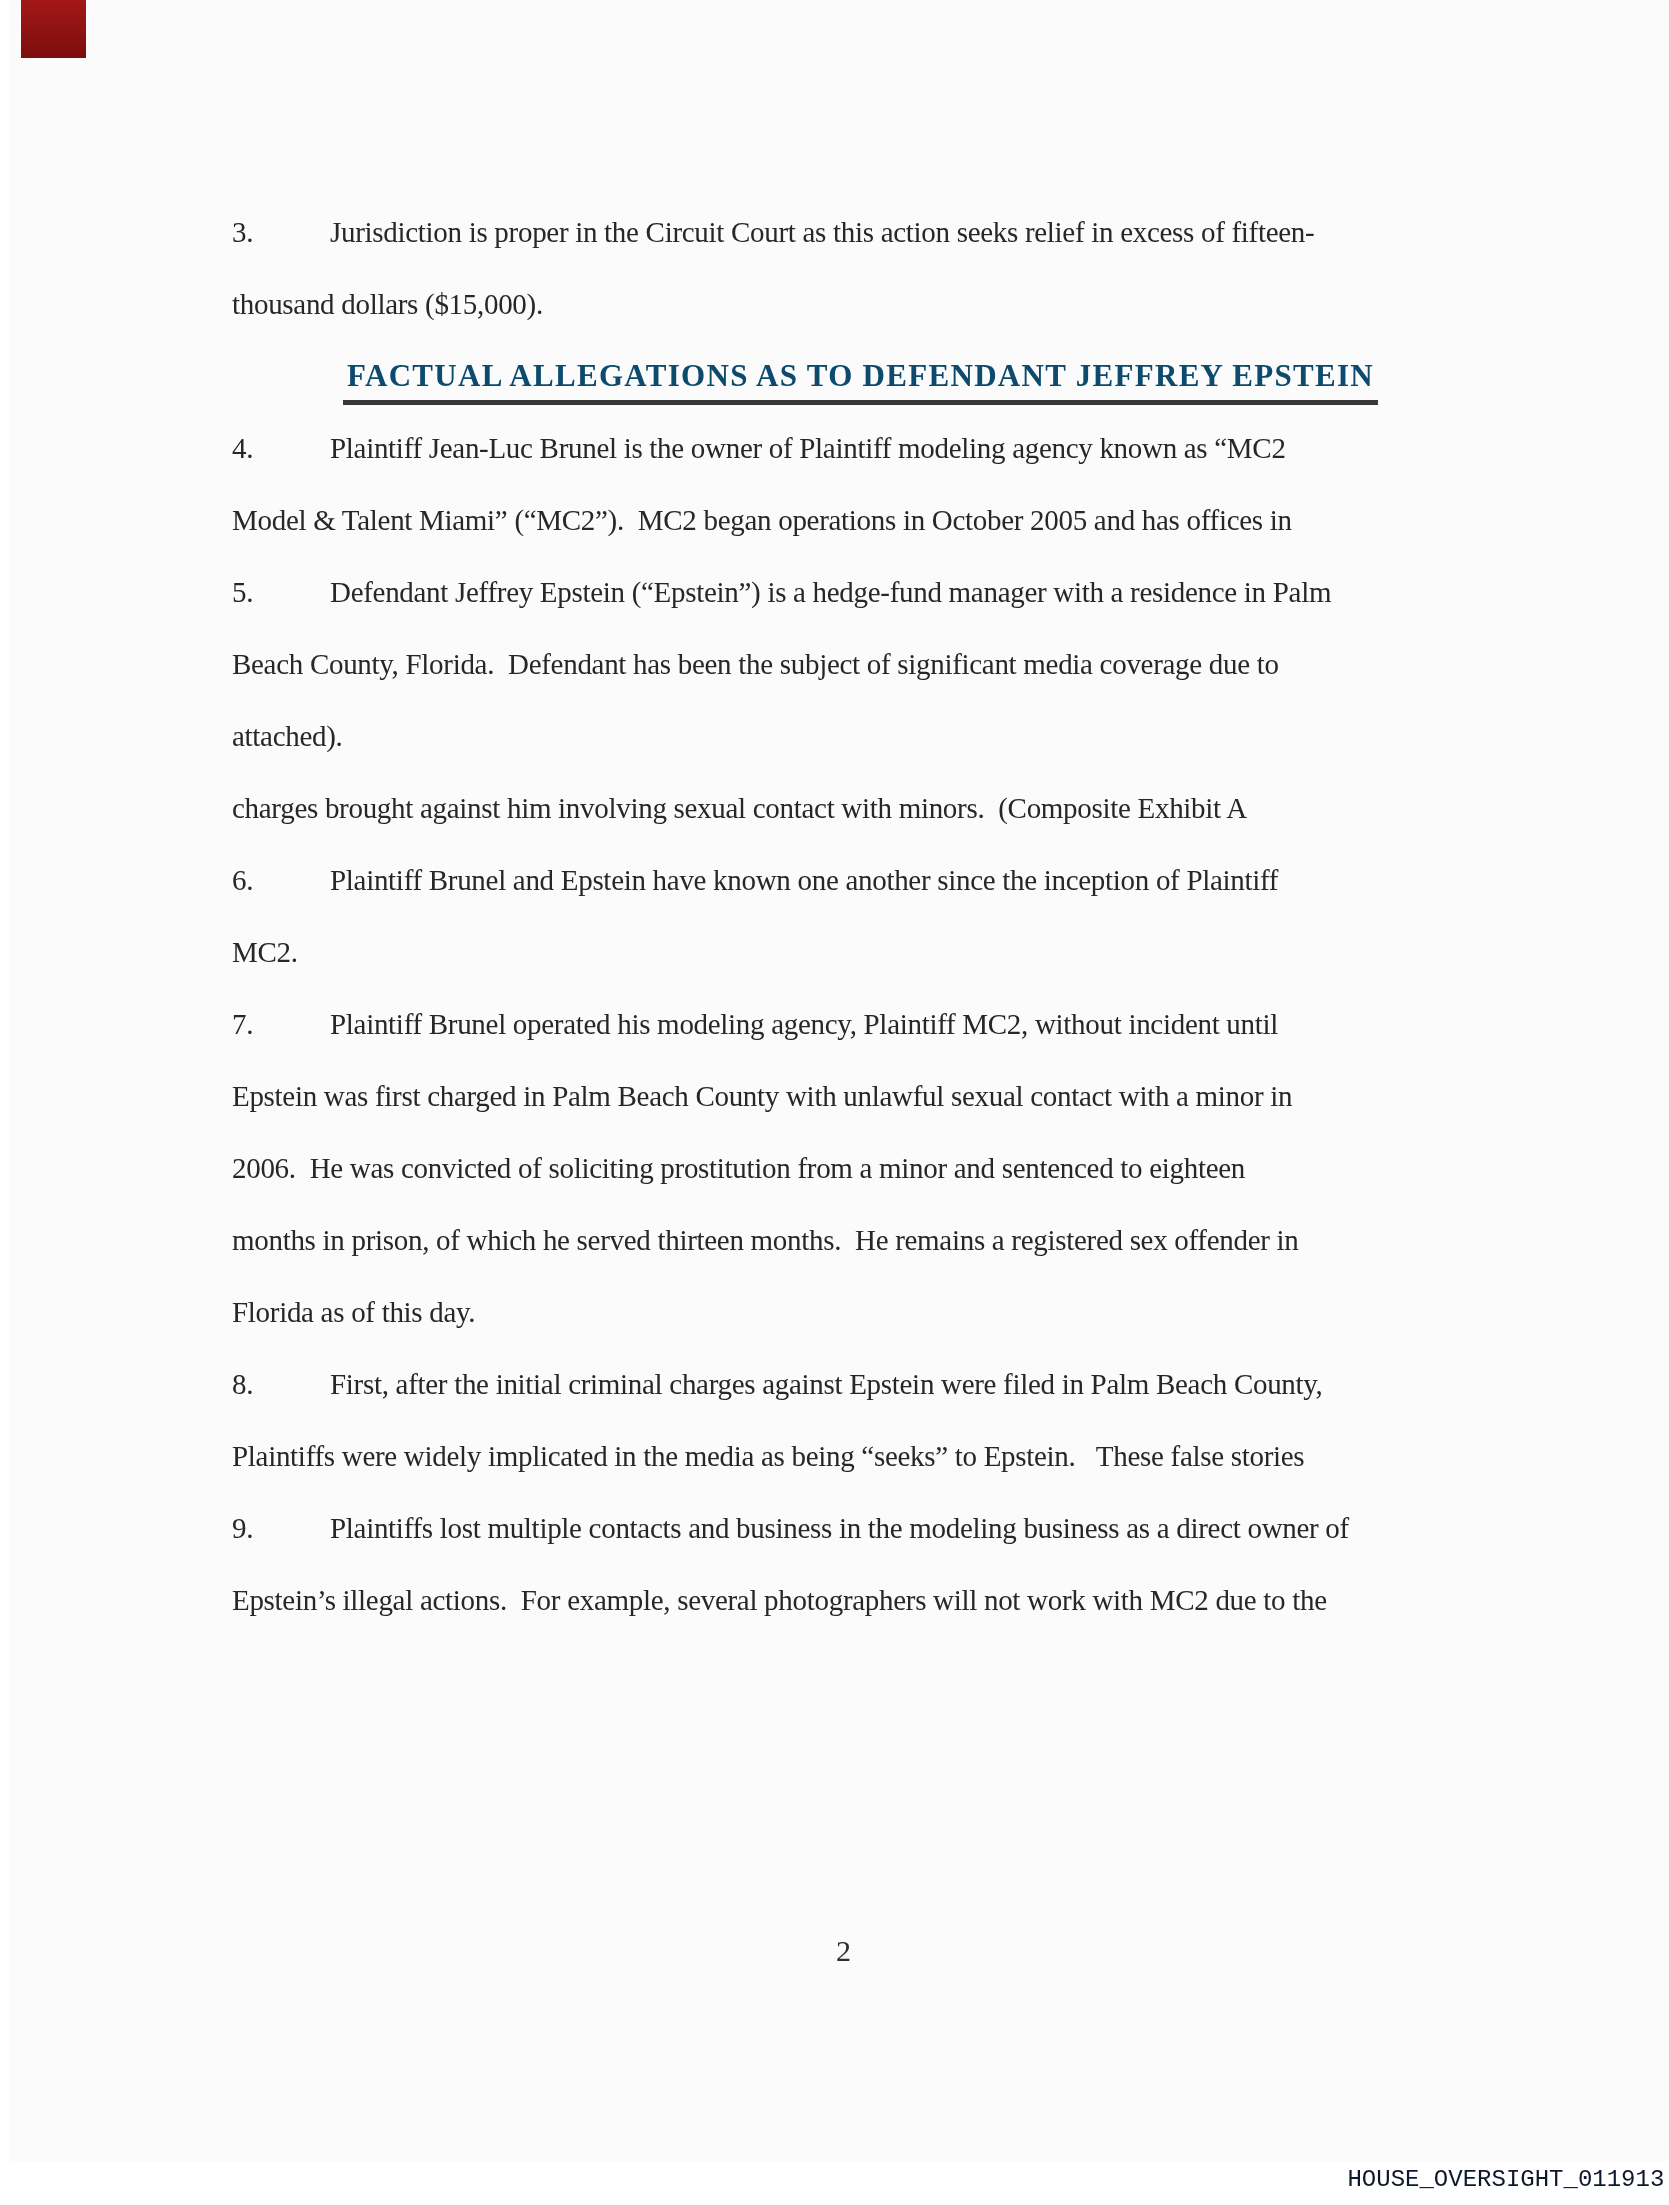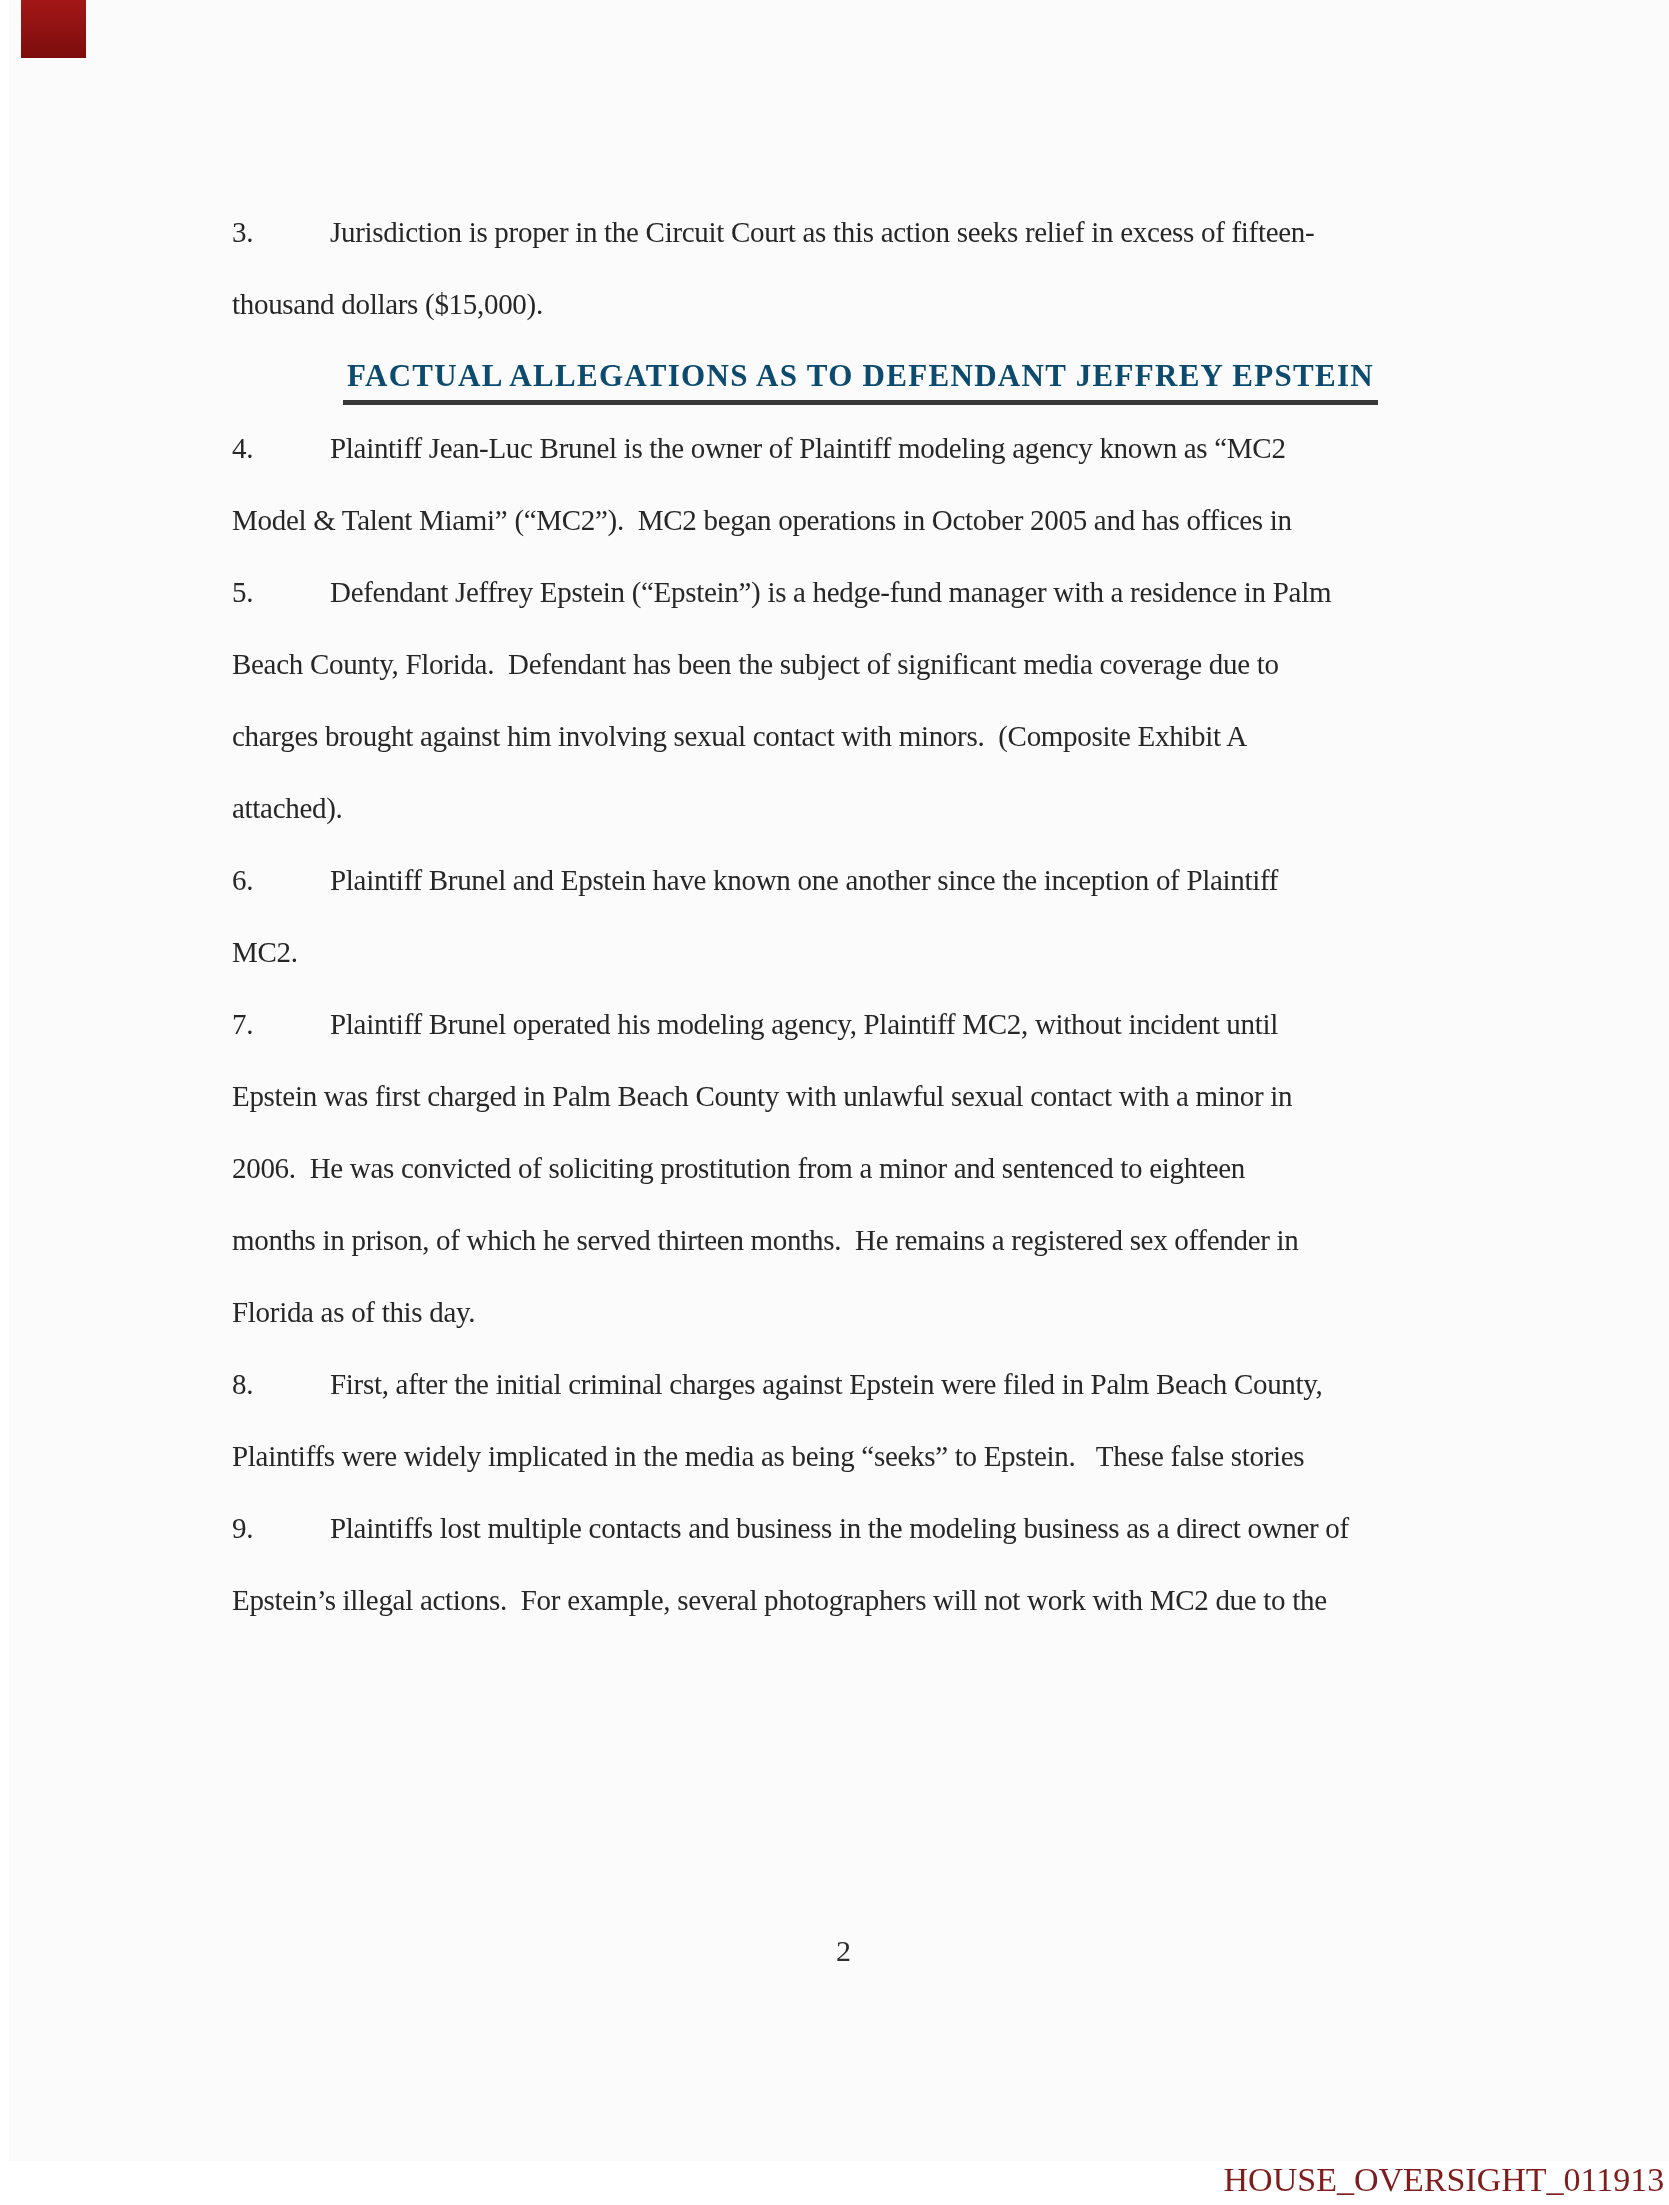"charges brought against him involving" div.line { order: before "attached)." -> after "attached)." }
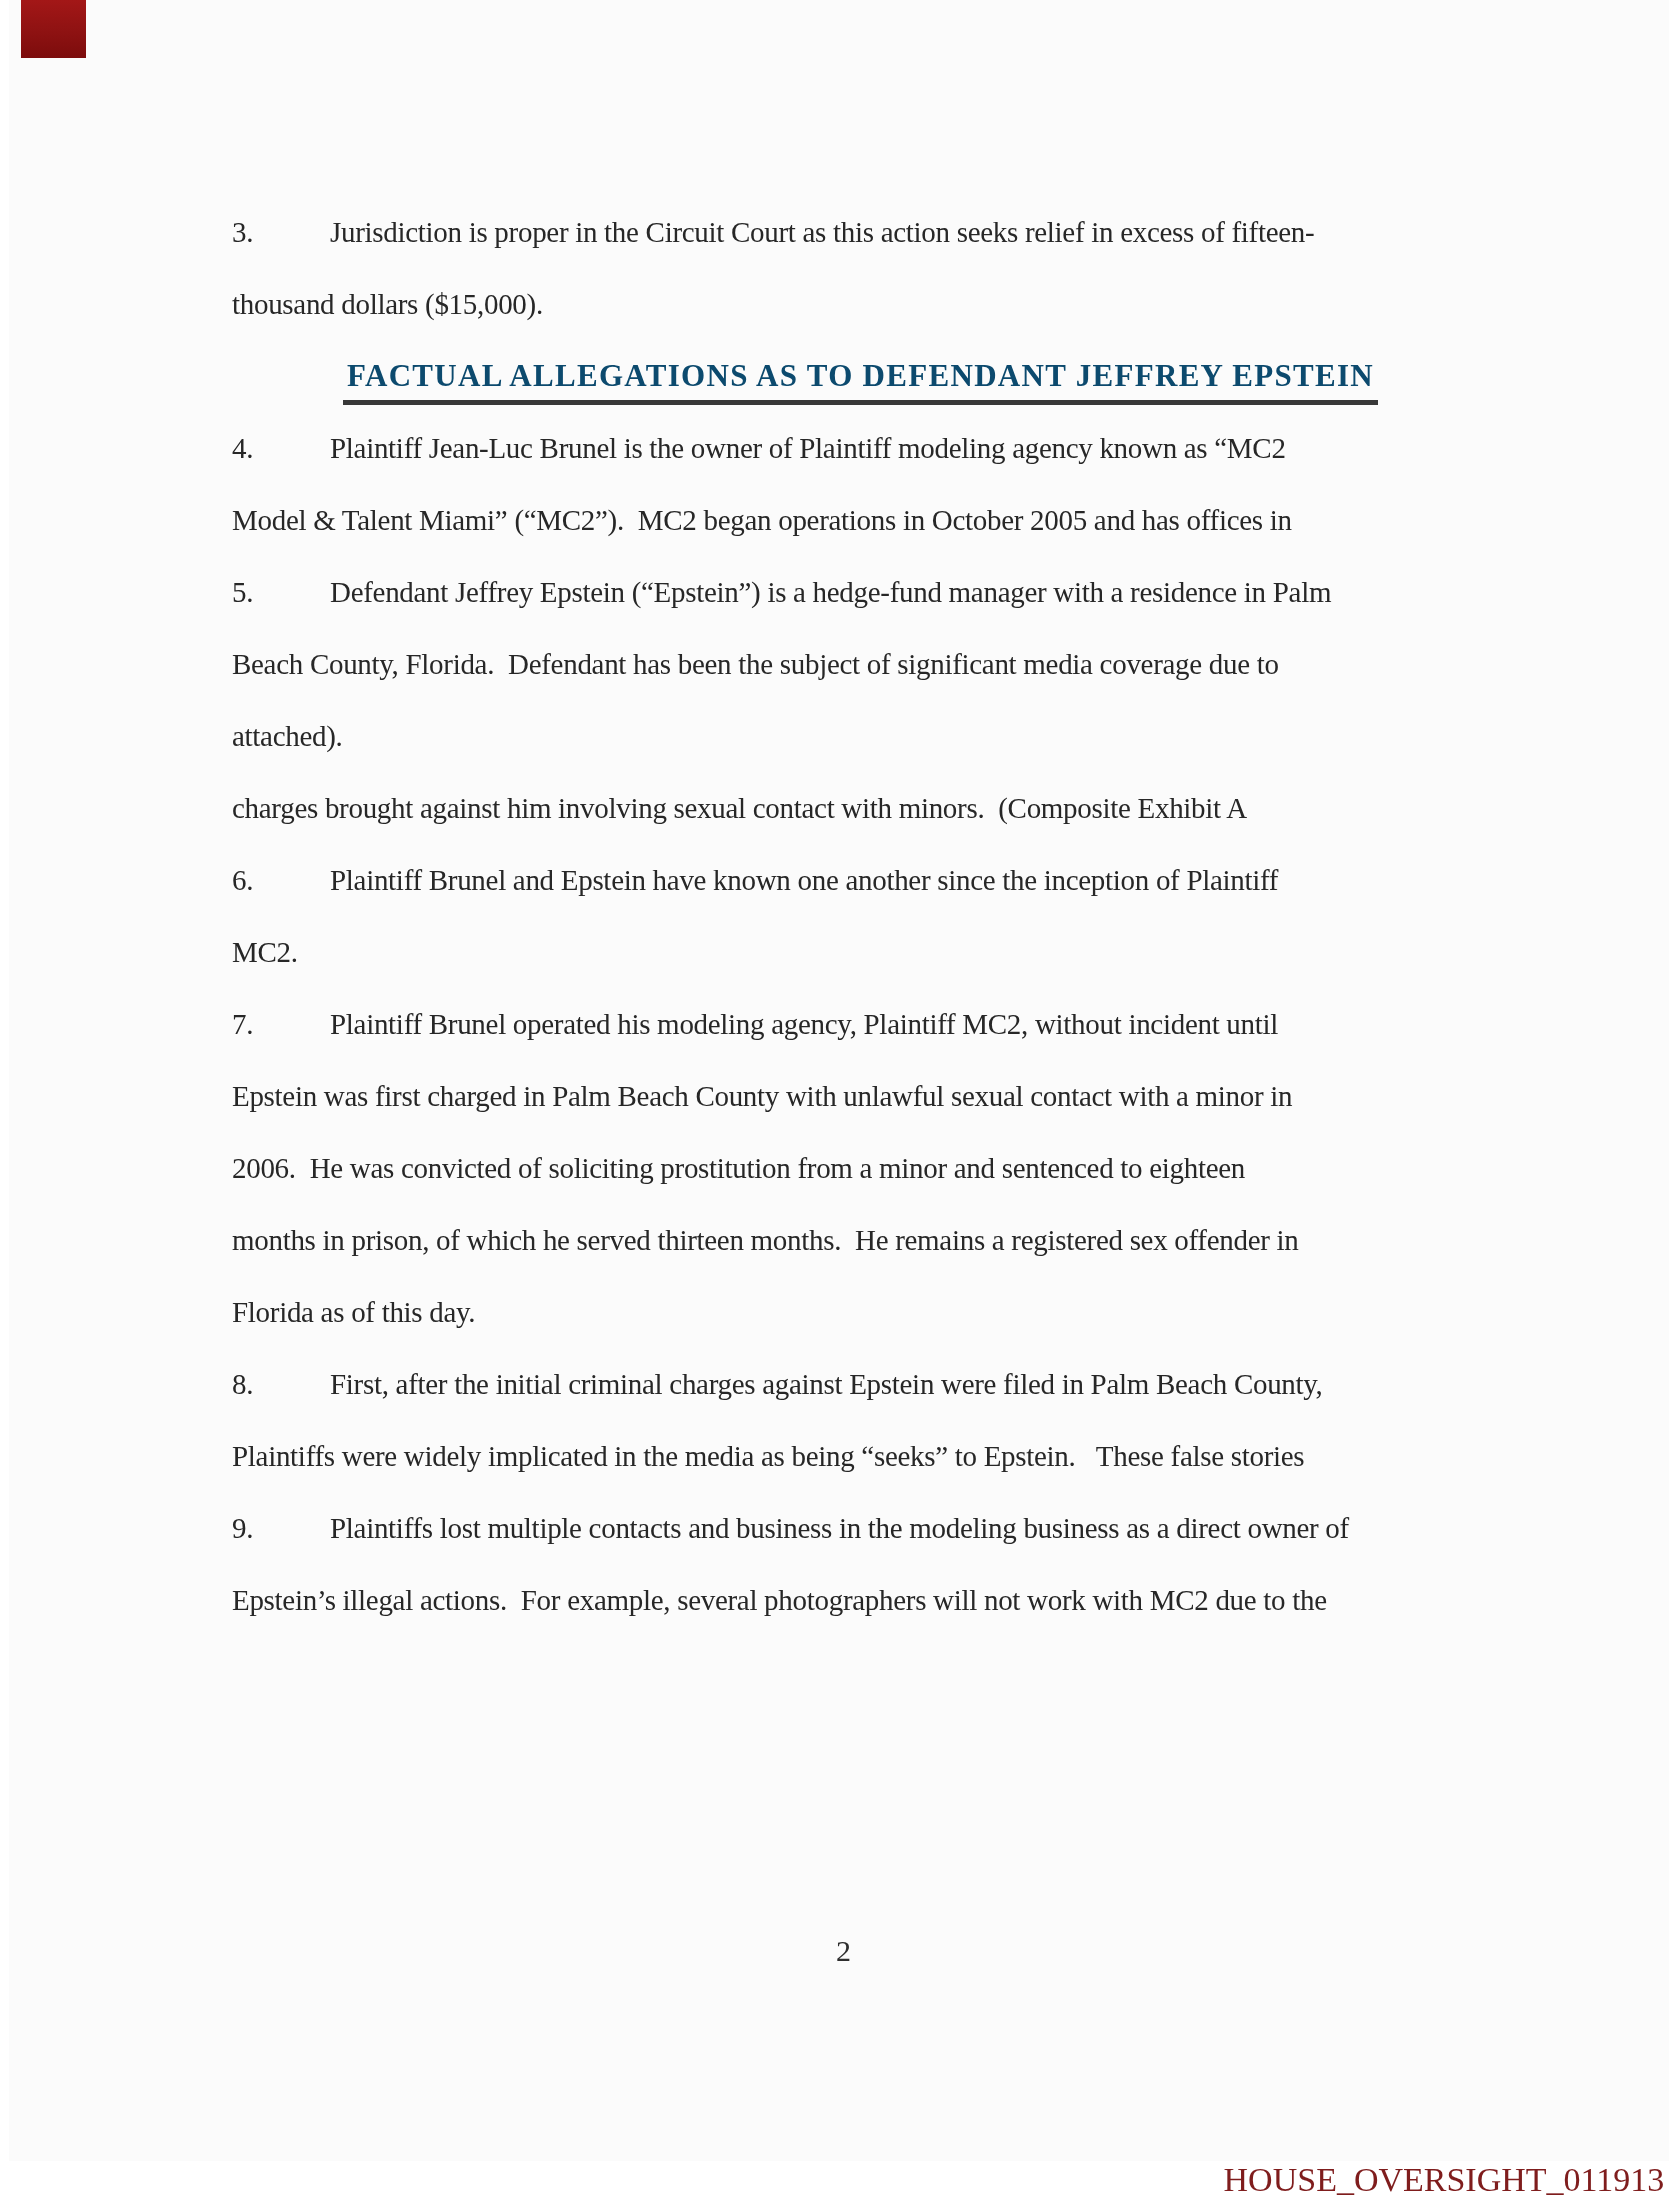"HOUSE_OVERSIGHT_011913" .bates { color: #7f1d1d -> #0f172a; font-family: Liberation Serif, serif -> Liberation Mono, monospace; font-size: 34px -> 24px }
